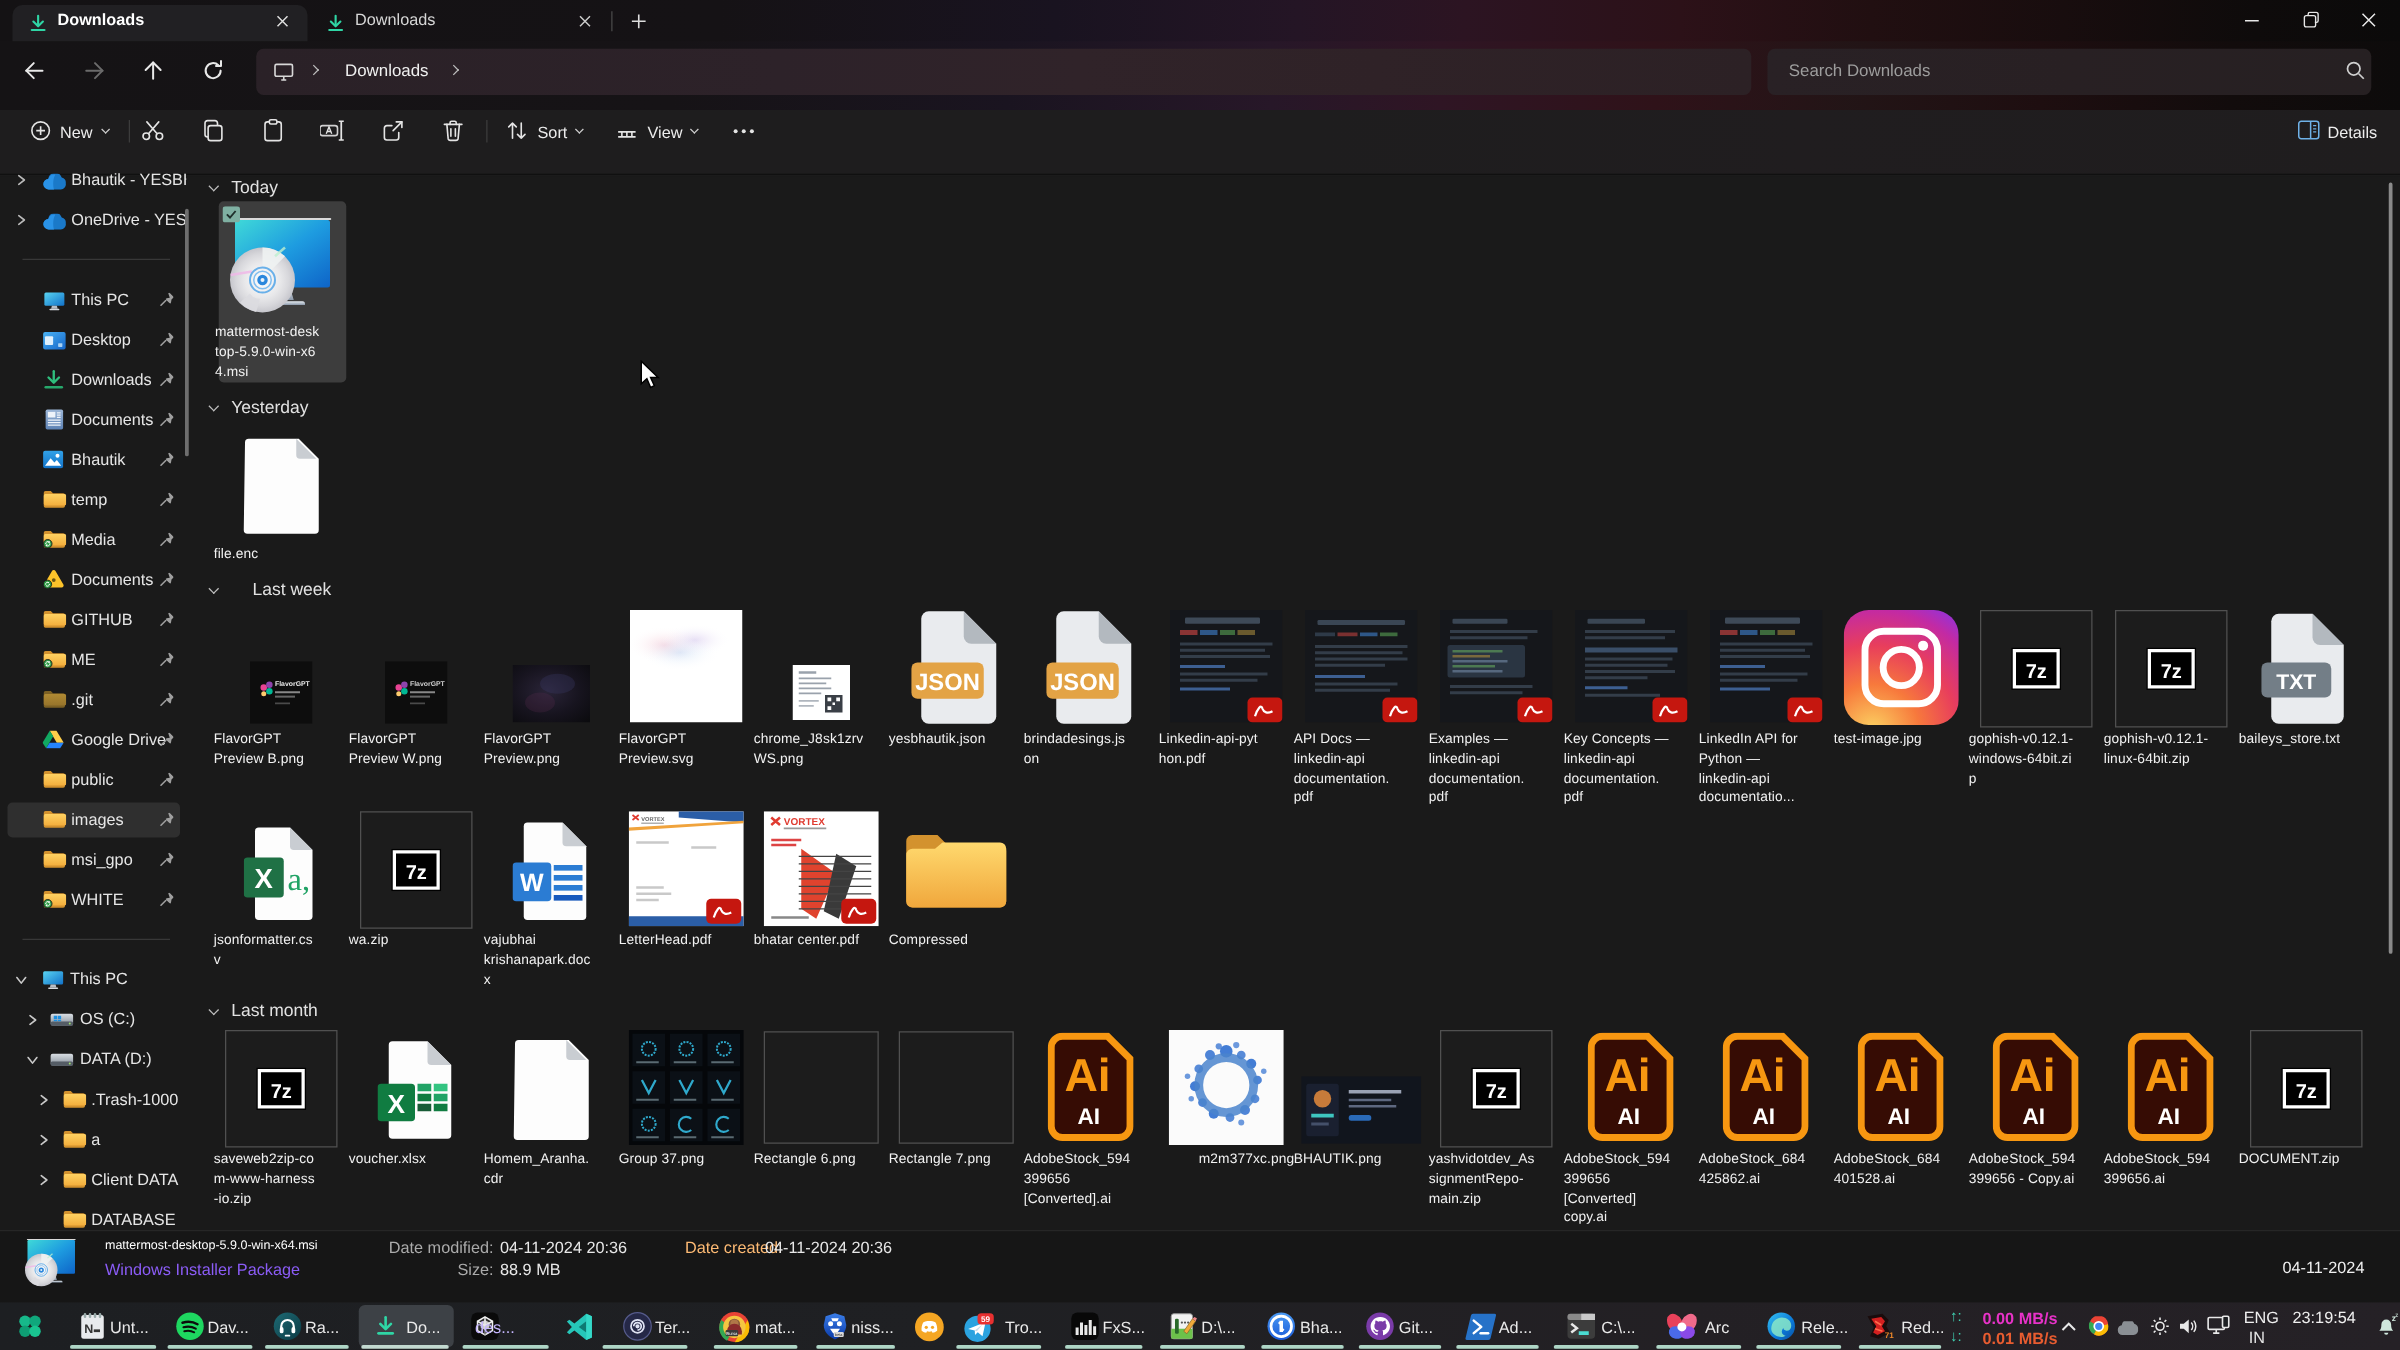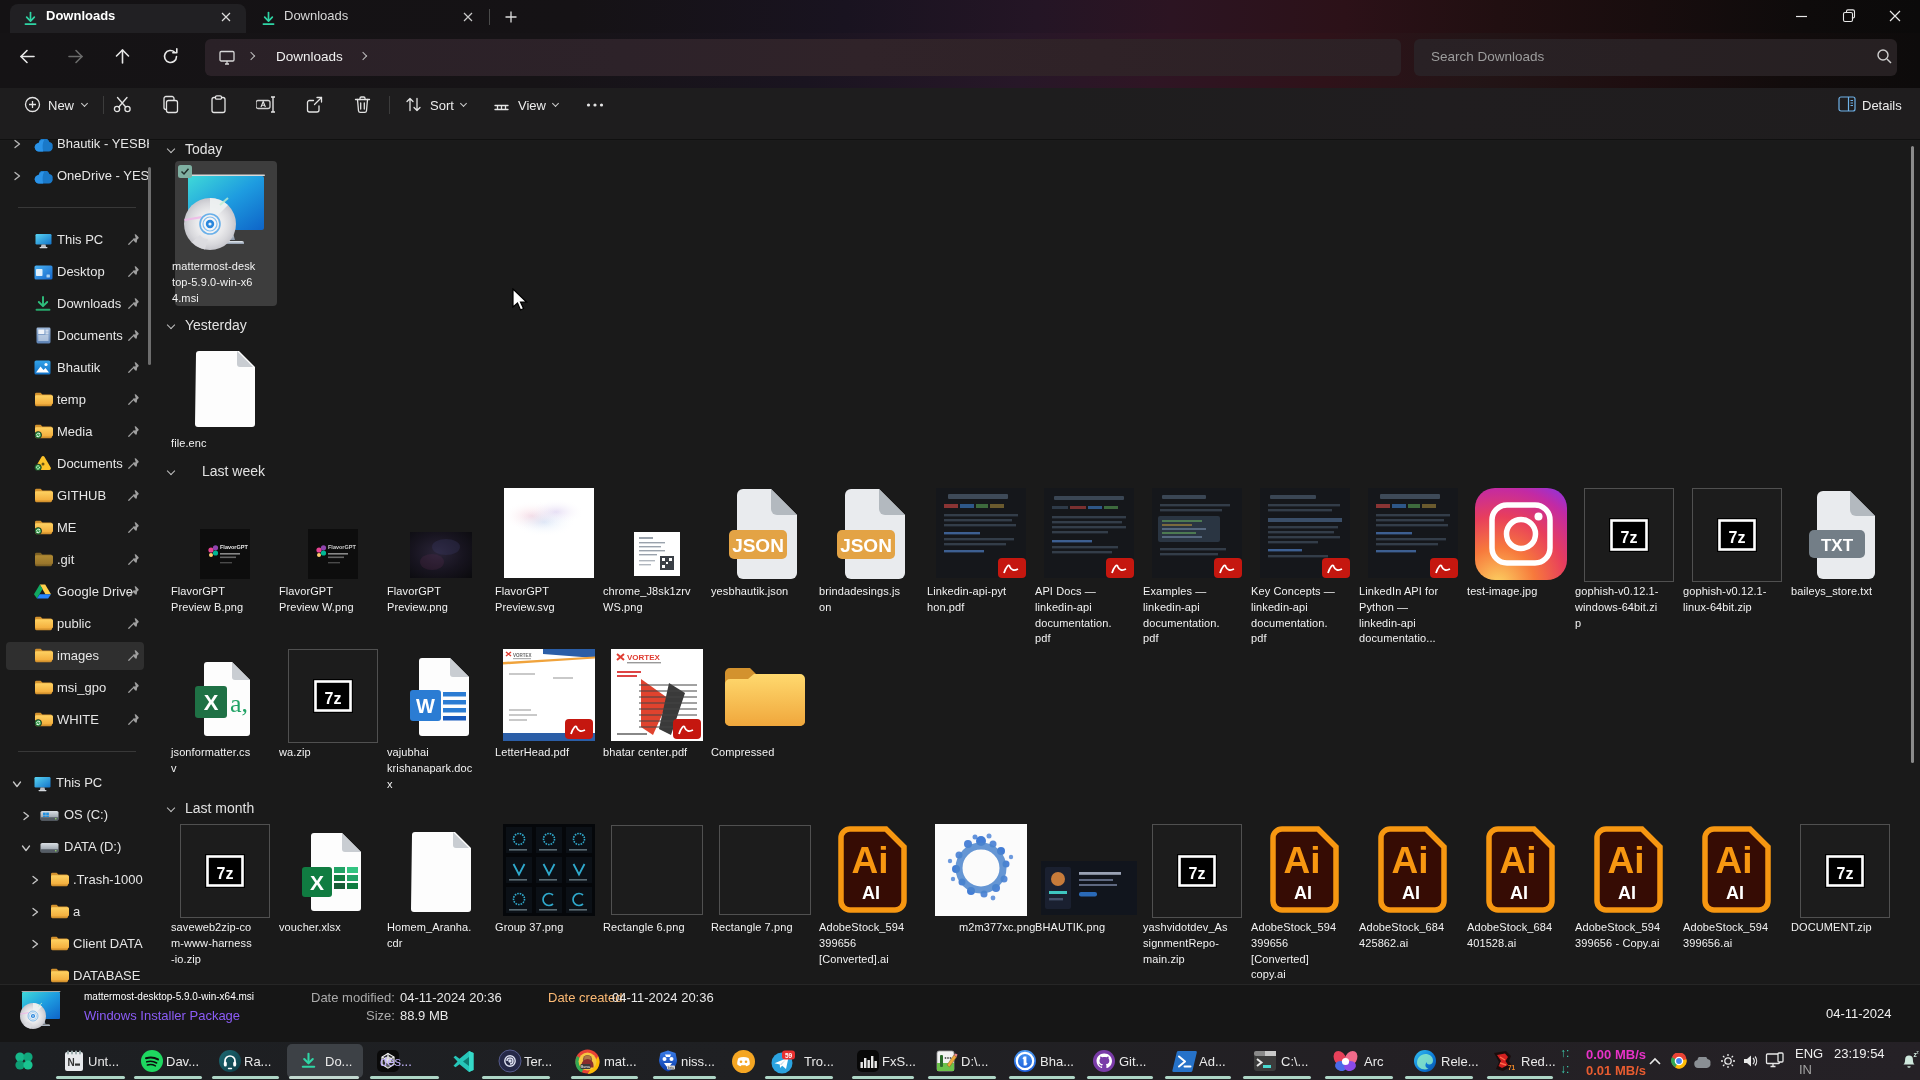"IN" div.a { color: #a3a3a3 -> #e5e5e5 }
